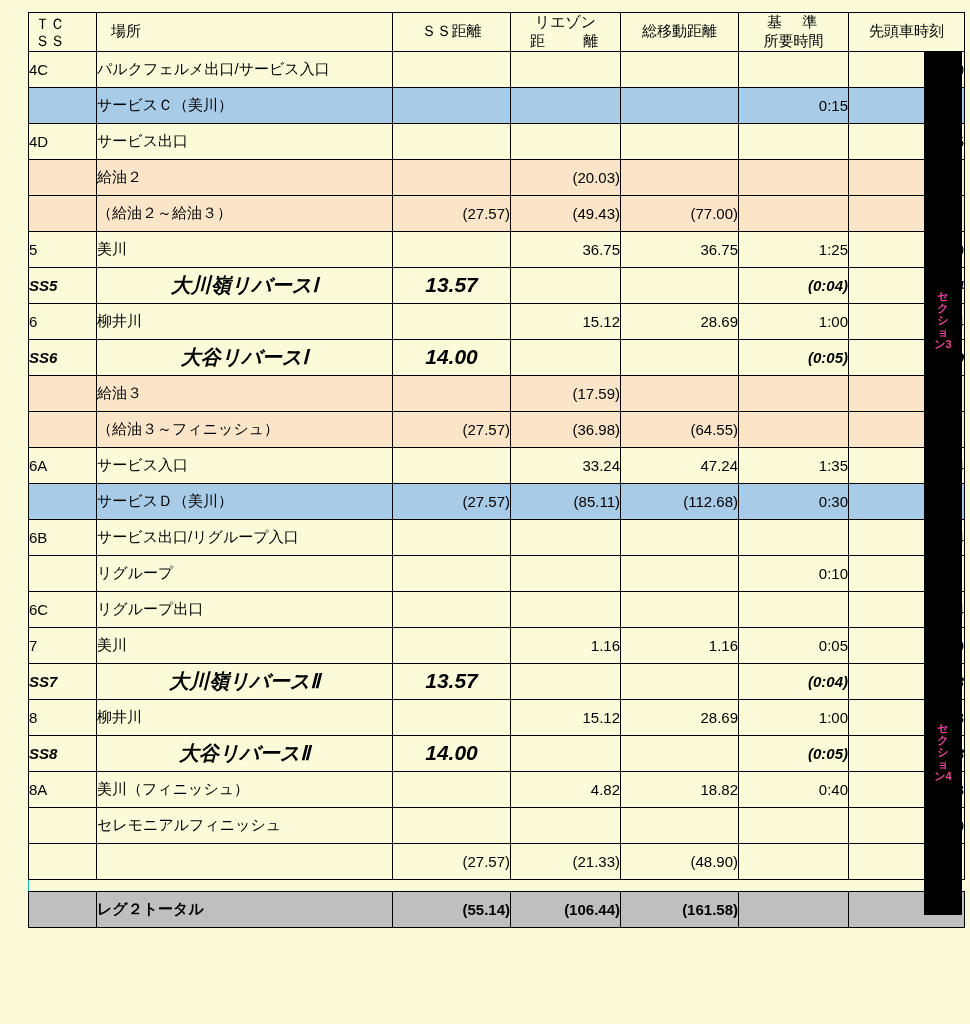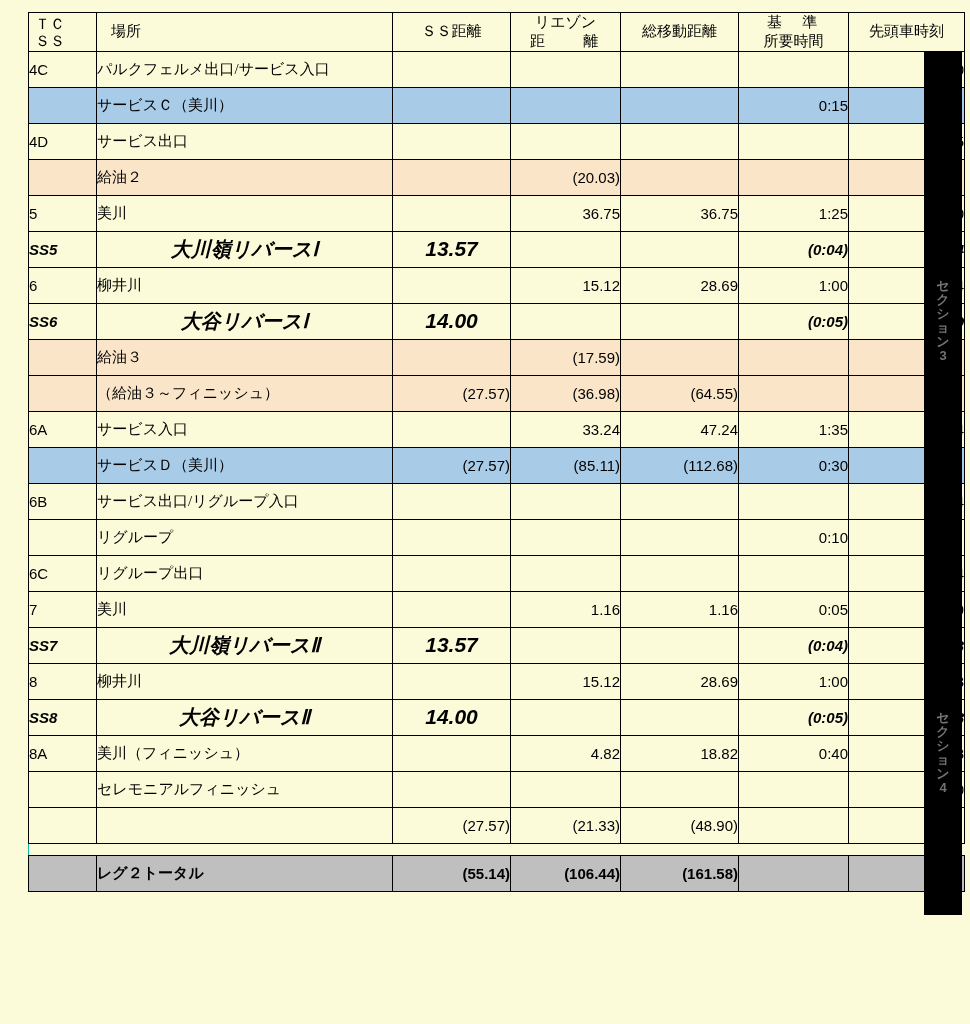"パルクフェルメ出口/サービス入口" td.place { font-family: Liberation Serif, serif -> none }
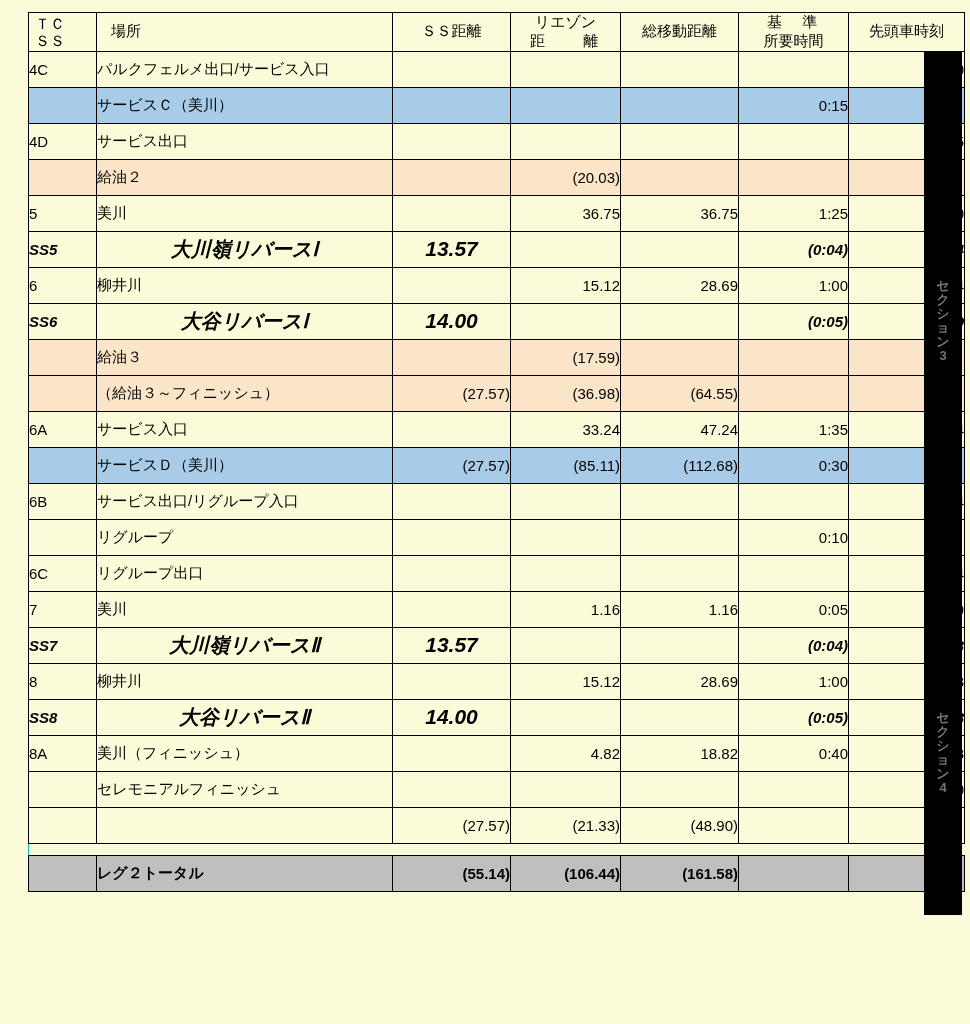"（給油２～給油３）" tr.refuel { html: none -> <tr> <td></td> <td>（給油２～給油３）</td> <td>(27.57)</td> <td>(49.43)</td> <td>(77.00)</td> <td></td> <td></td> </tr> }
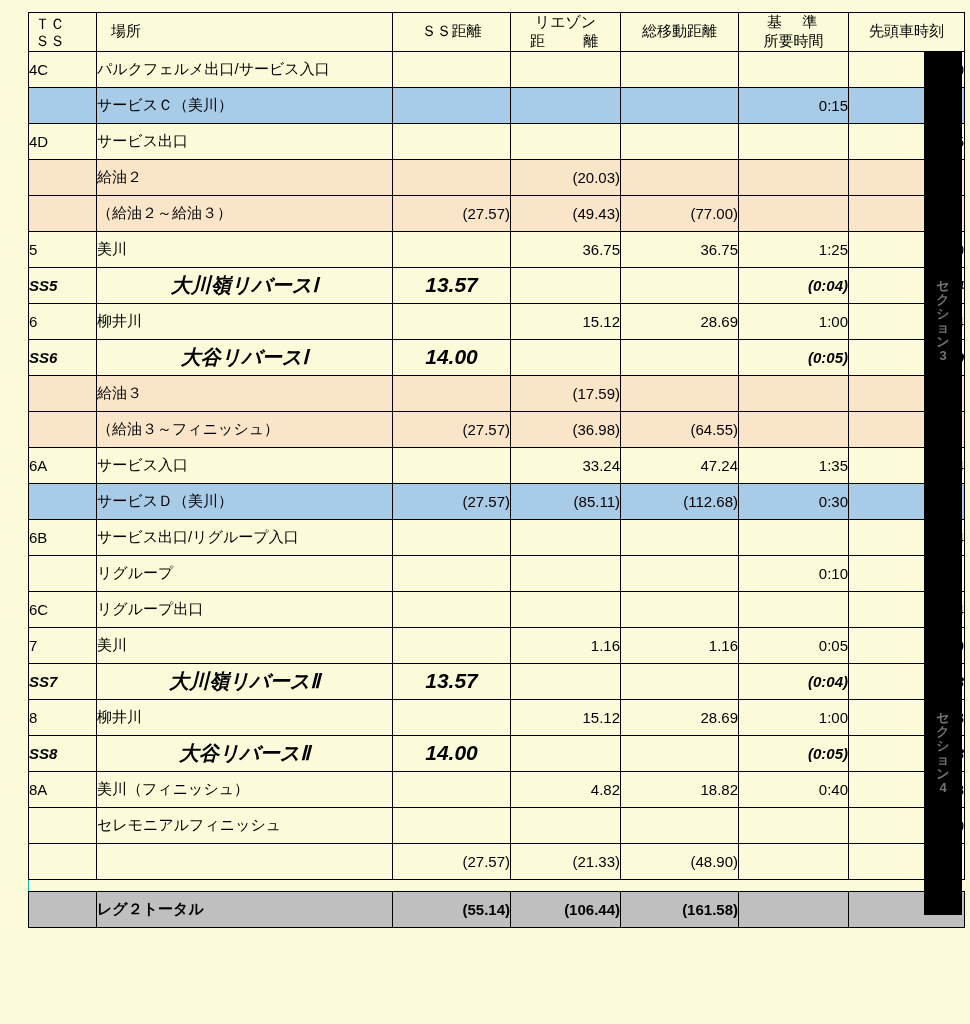"セクション3" .sec-block { color: #737373 -> #ec4899; font-size: 13px -> 11px }
